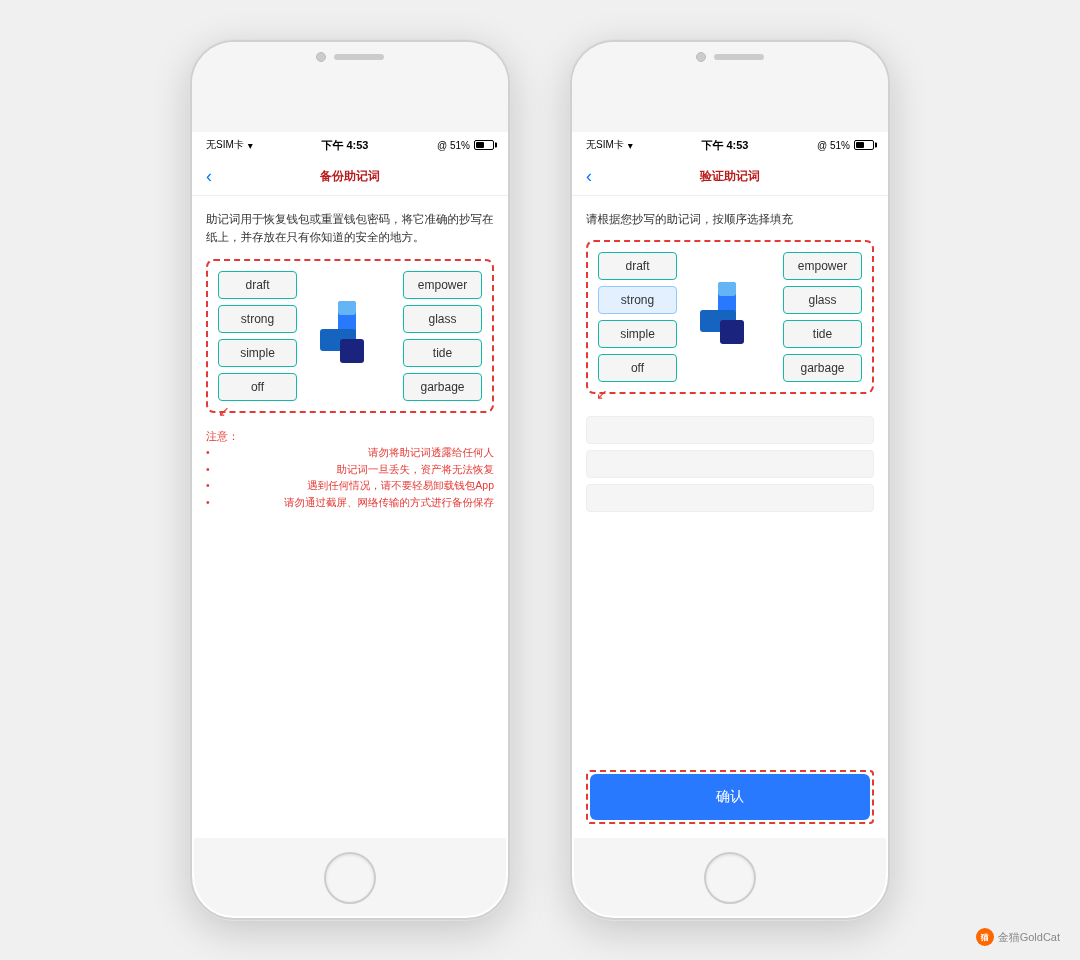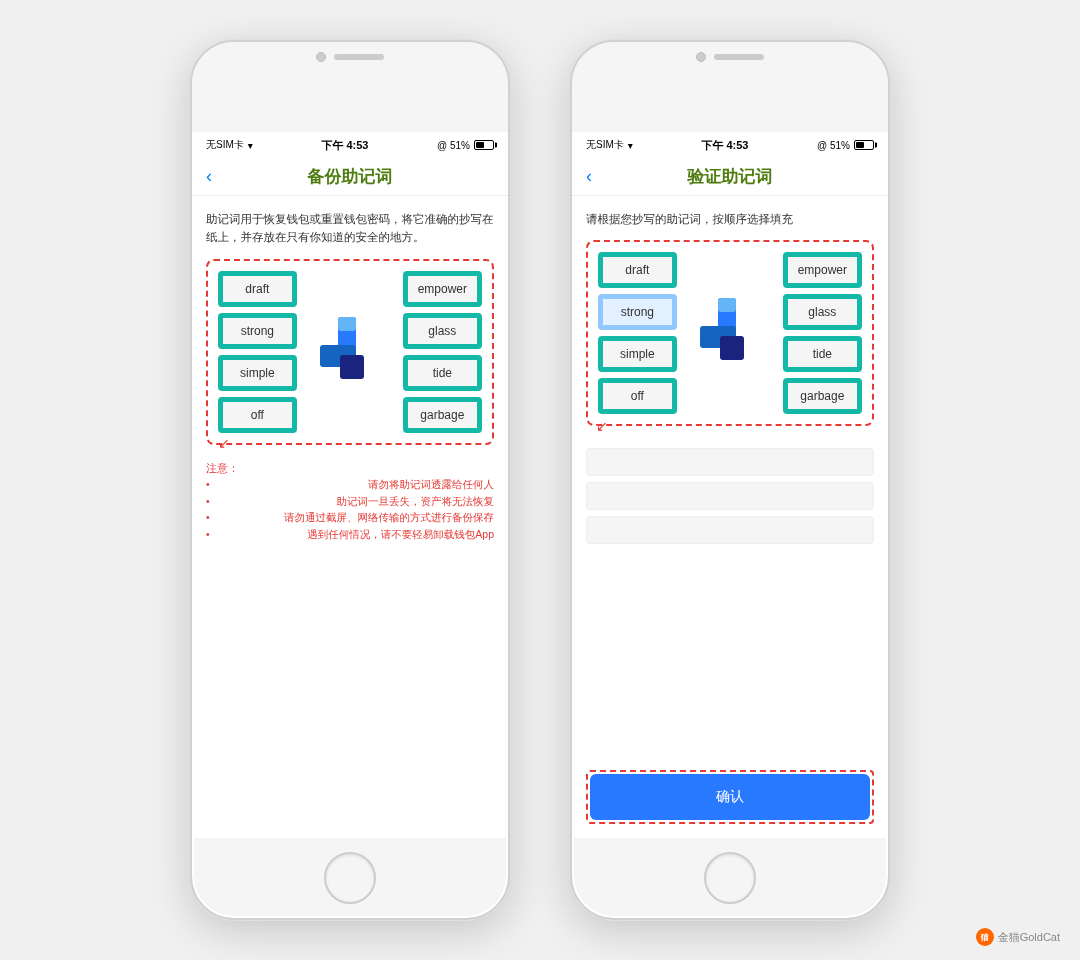"备份助记词" .nav-title { color: #4d7c0f -> #b91c1c; font-size: 17px -> 12px }
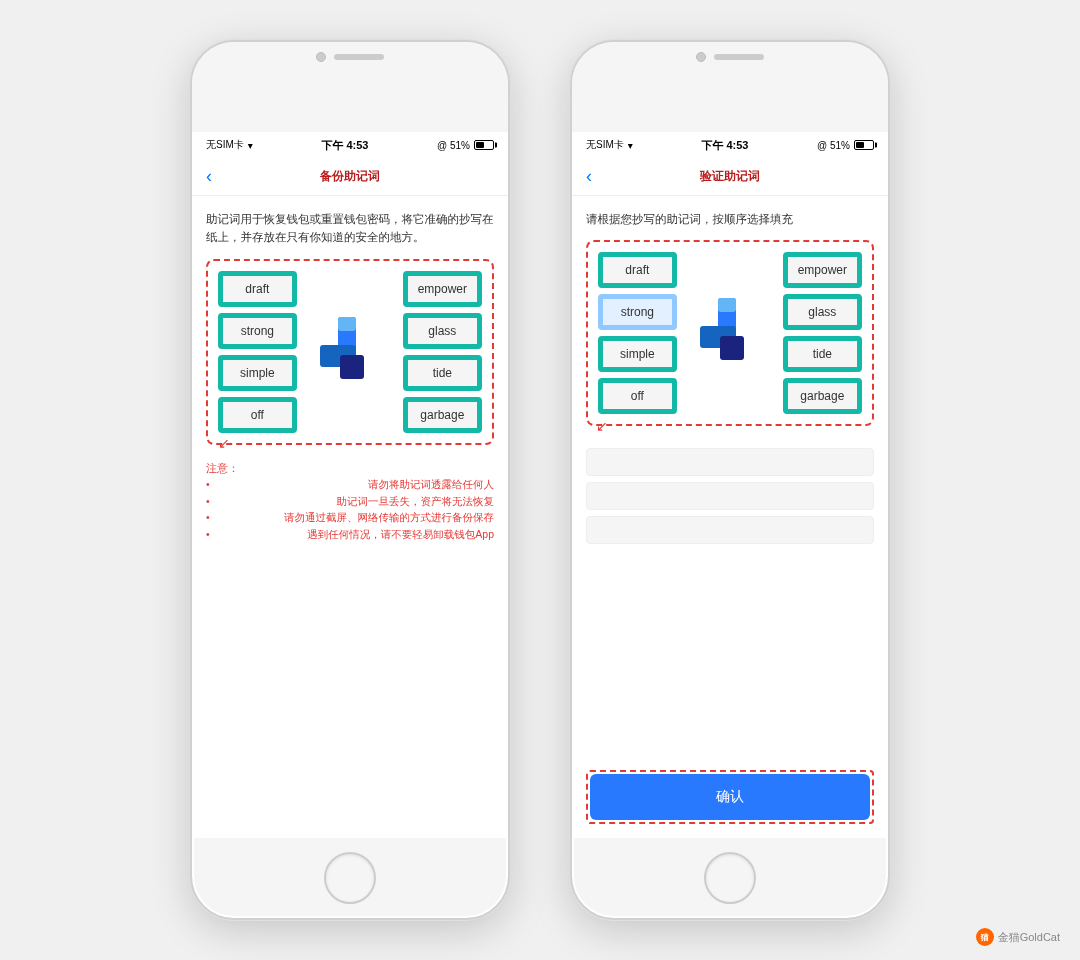"draft" .word-item { border: 5px solid #14b8a6 -> 1px solid #14b8a6 }
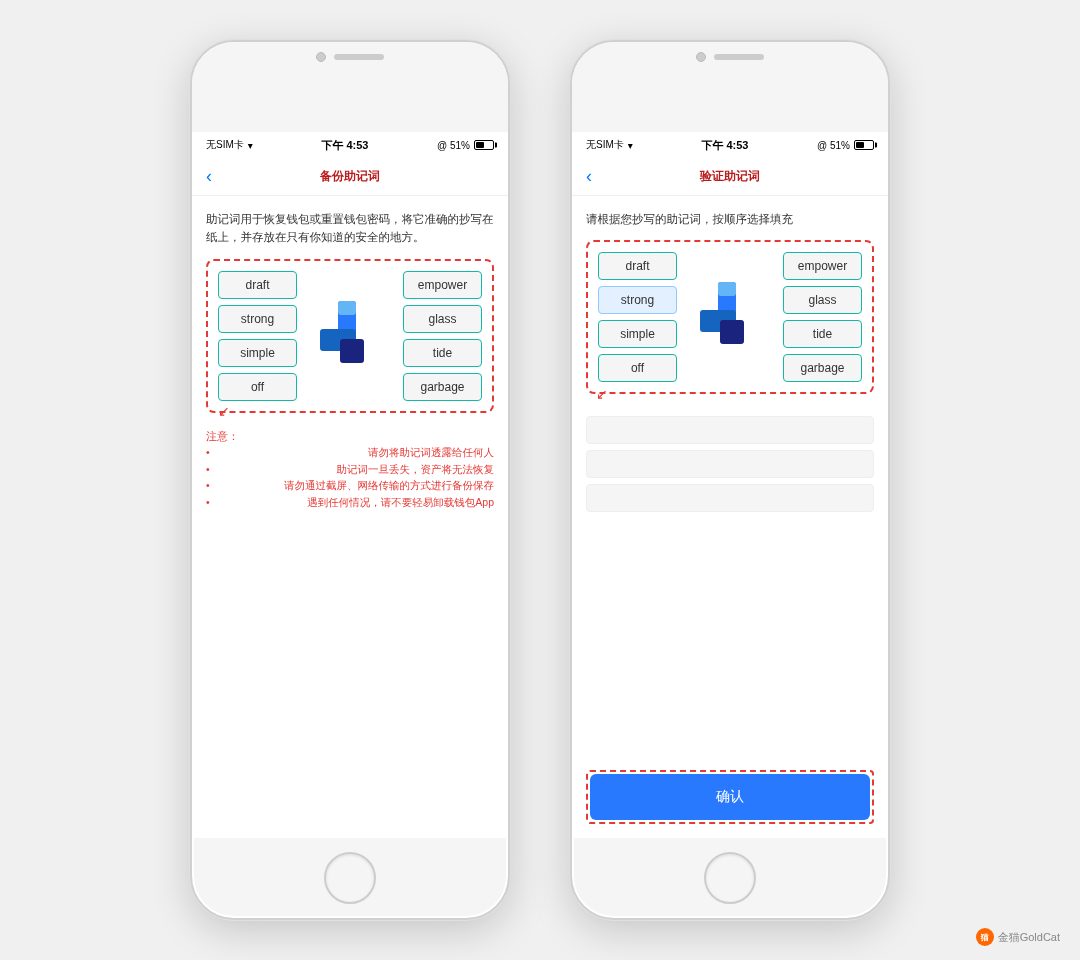"请勿通过截屏、网络传输的方式进行备份保存" div.warning-item { order: before "遇到任何情况，请不要轻易卸载钱包App" -> after "遇到任何情况，请不要轻易卸载钱包App" }
